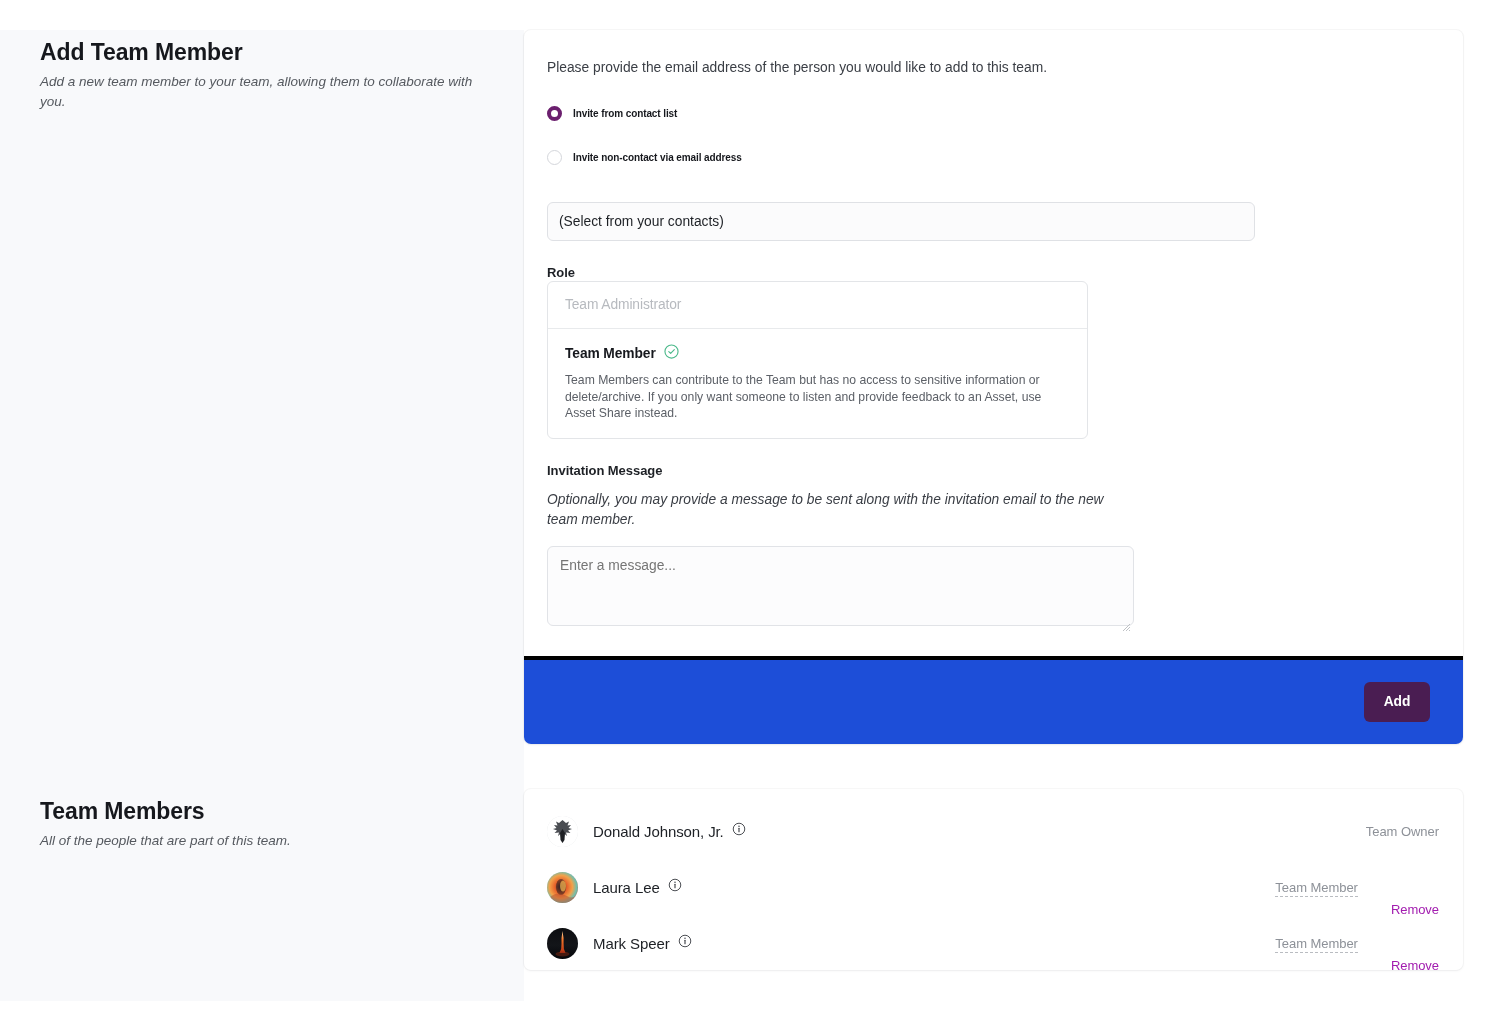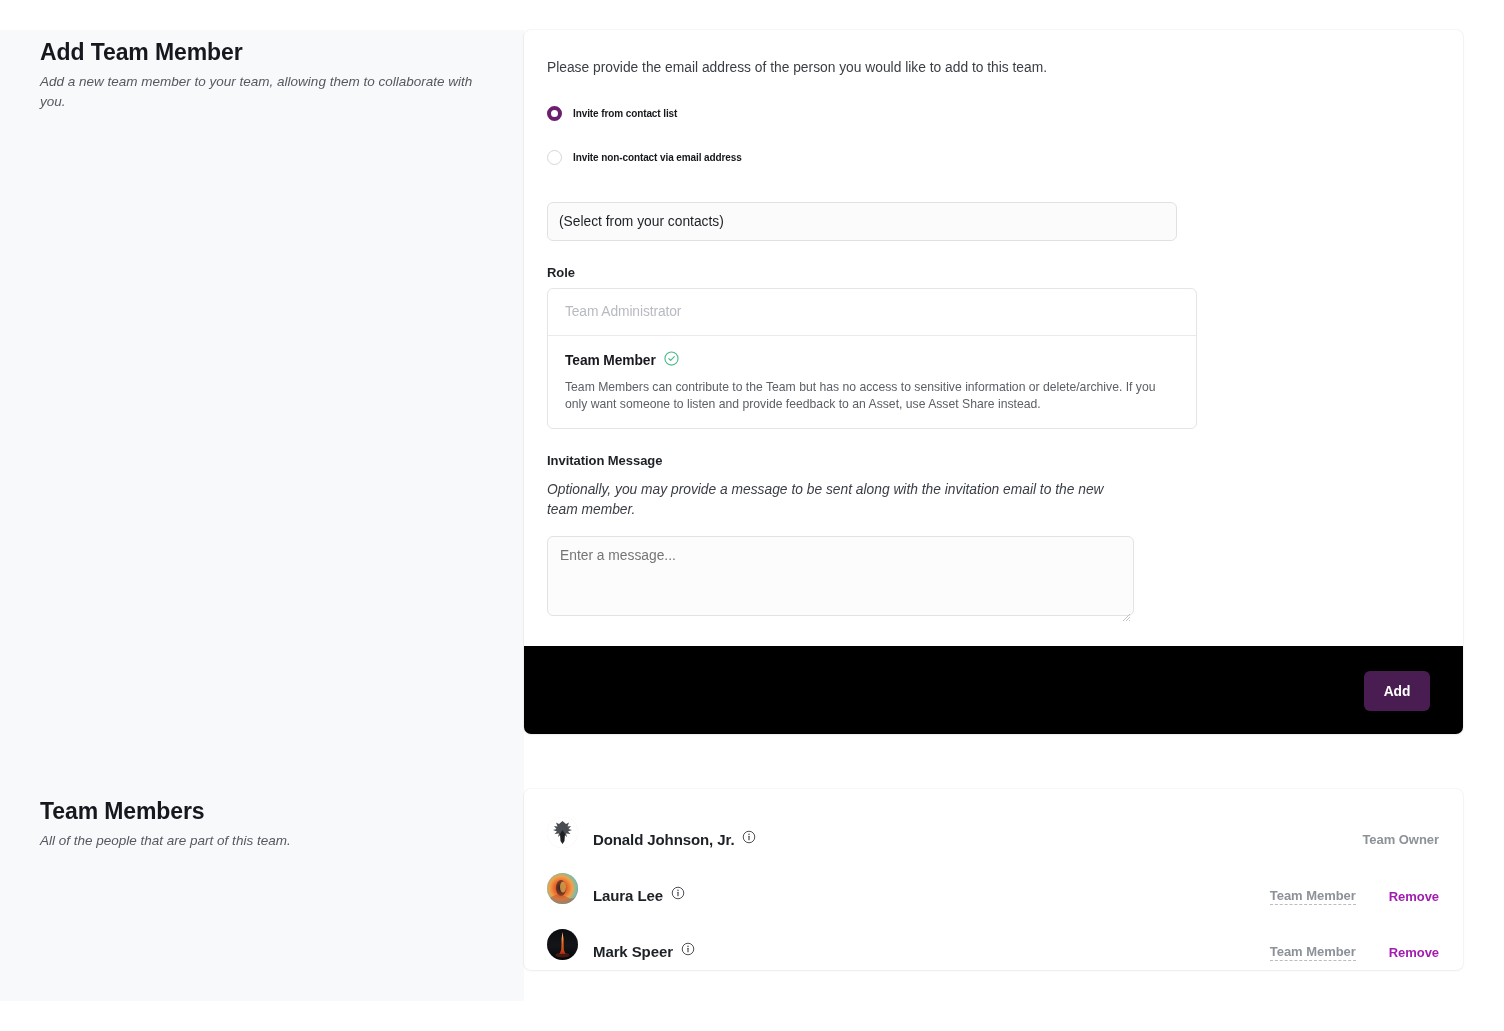"(Select from your contacts)" .contact-select { width: 630px -> 708px }
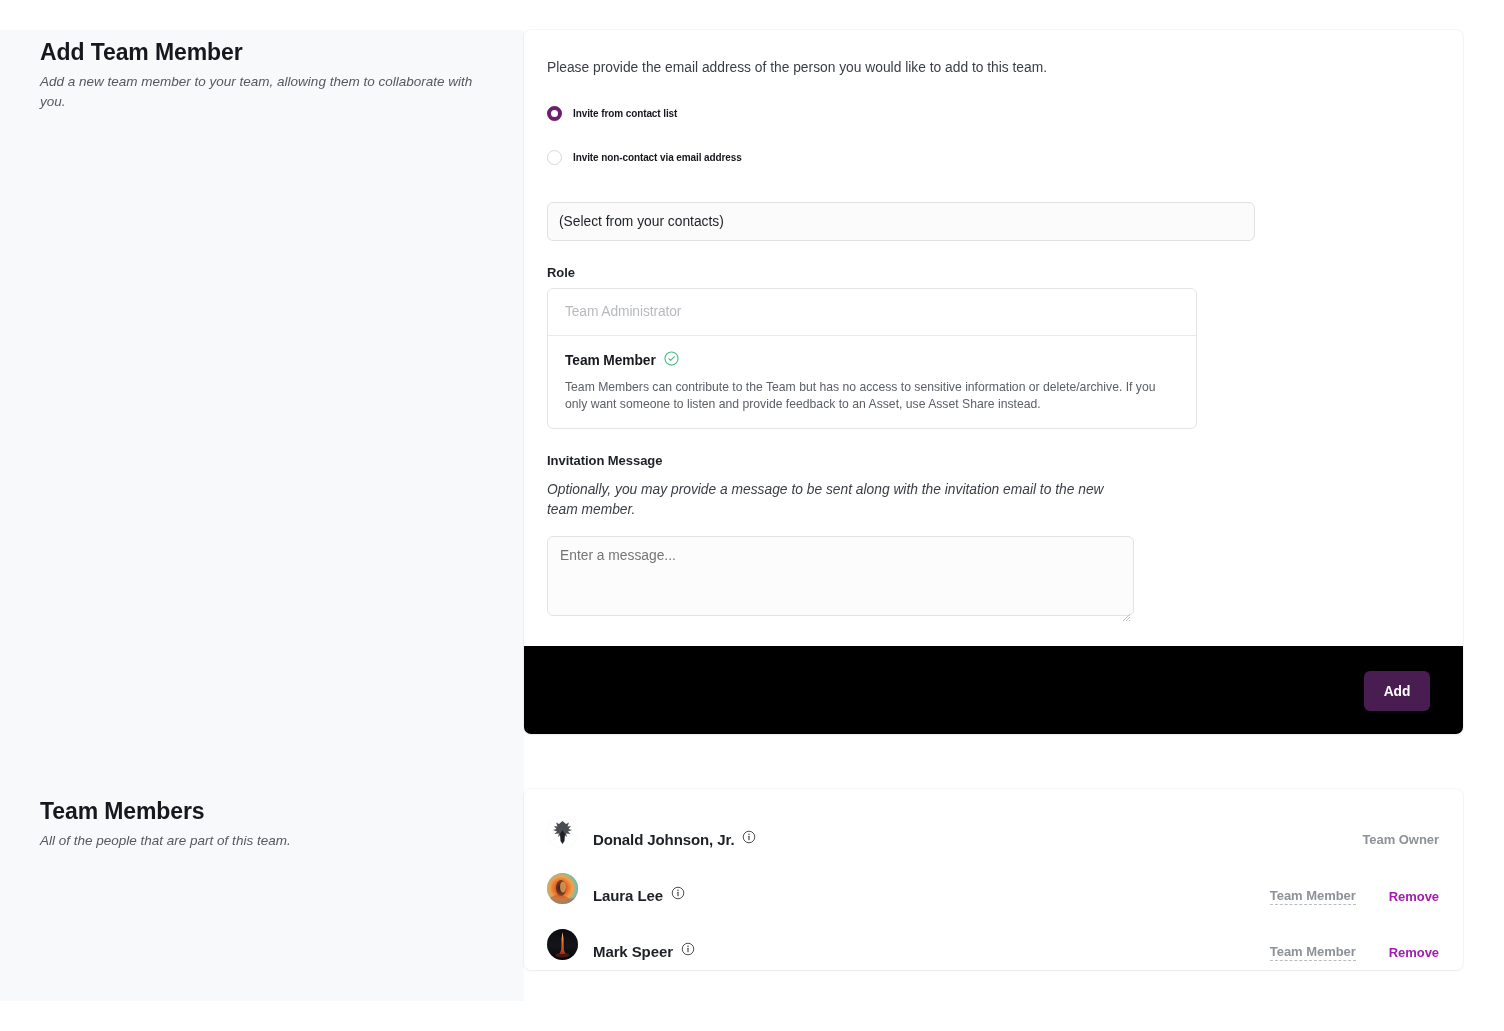"Team Administrator" .role-list { margin-top: 8px -> 1px; width: 650px -> 541px }
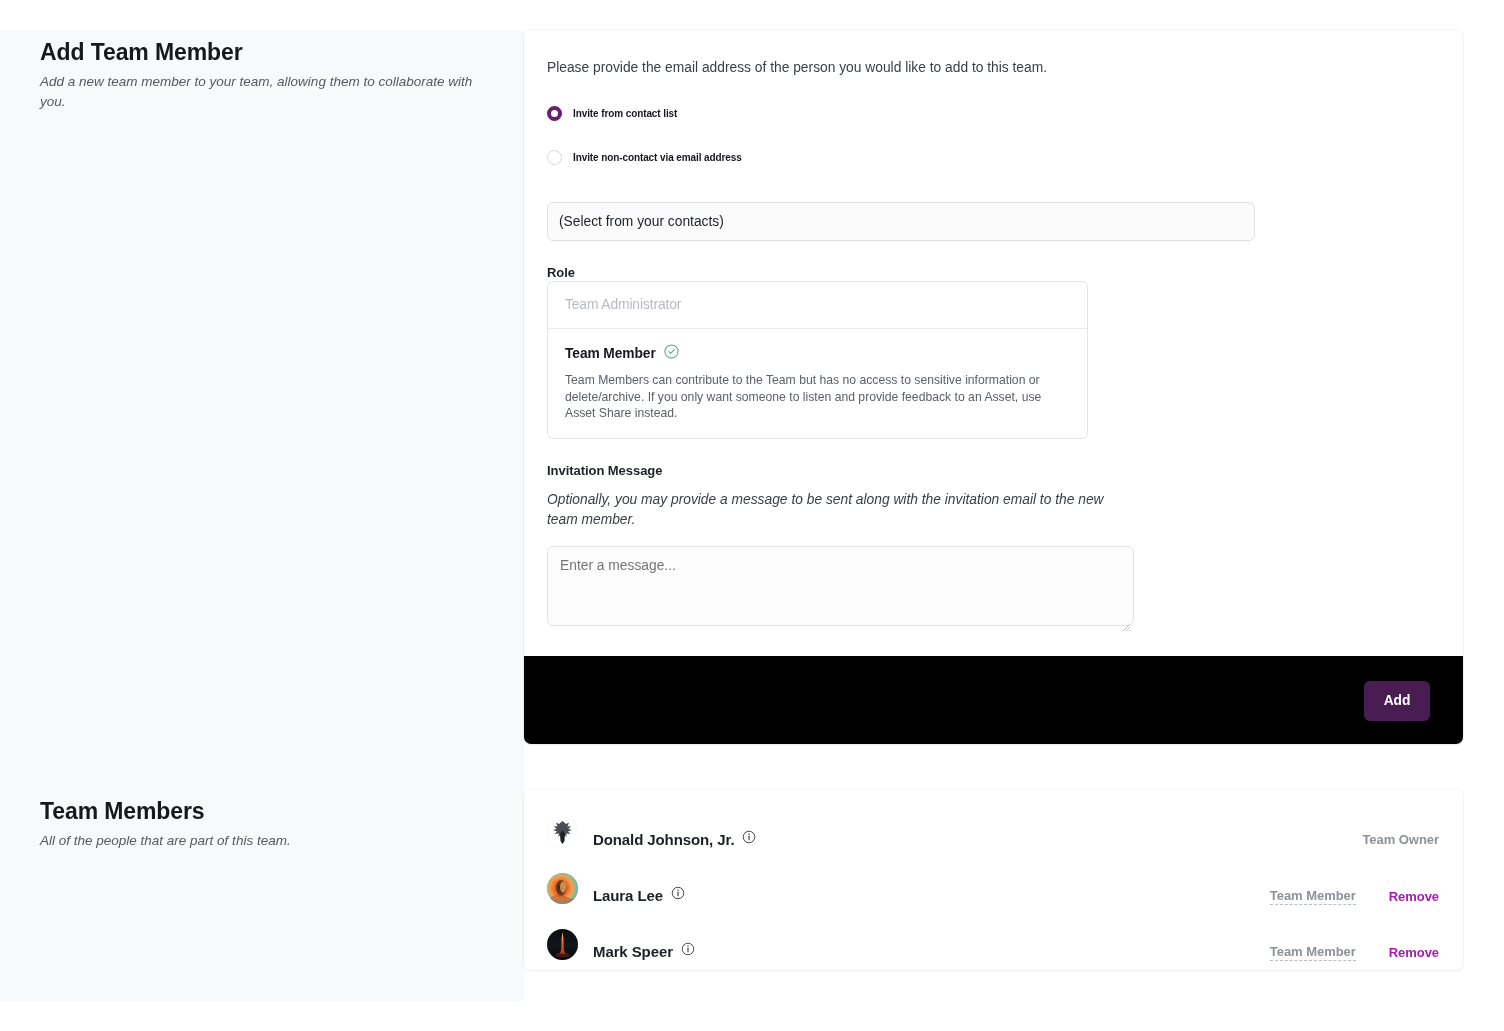"Add" .card-footer { background: #000000 -> #1d4ed8; border-top: 2px solid #000000 -> 4px solid #000000 }
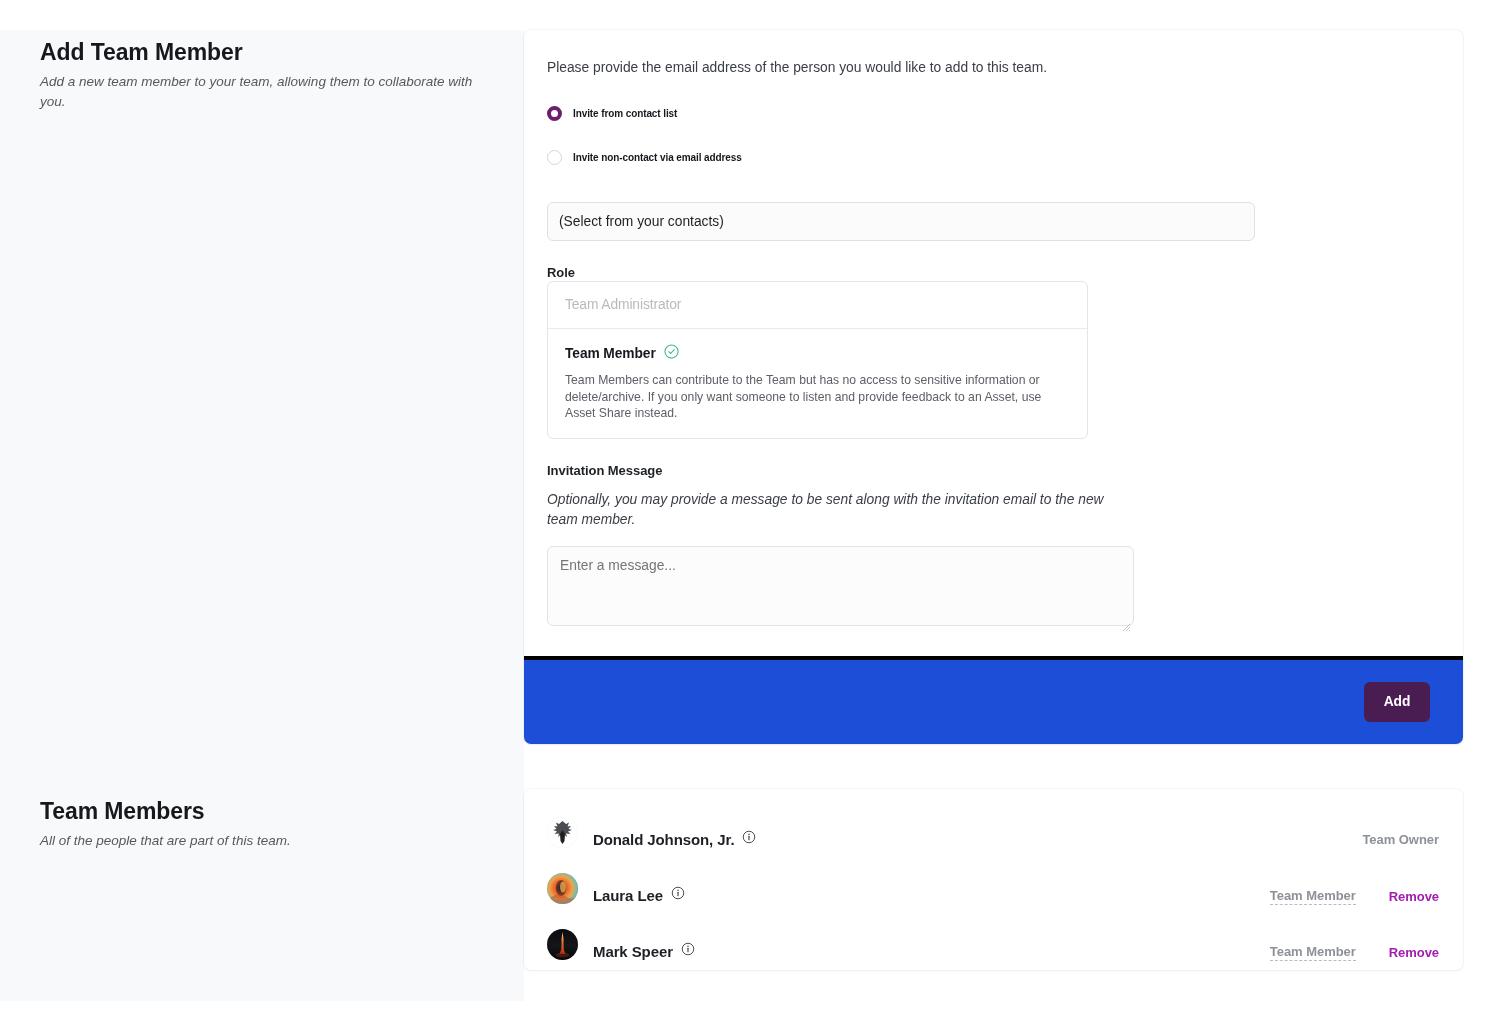"Donald Johnson, Jr." .member-row { align-items: flex-end -> center; font-weight: bold -> none }
